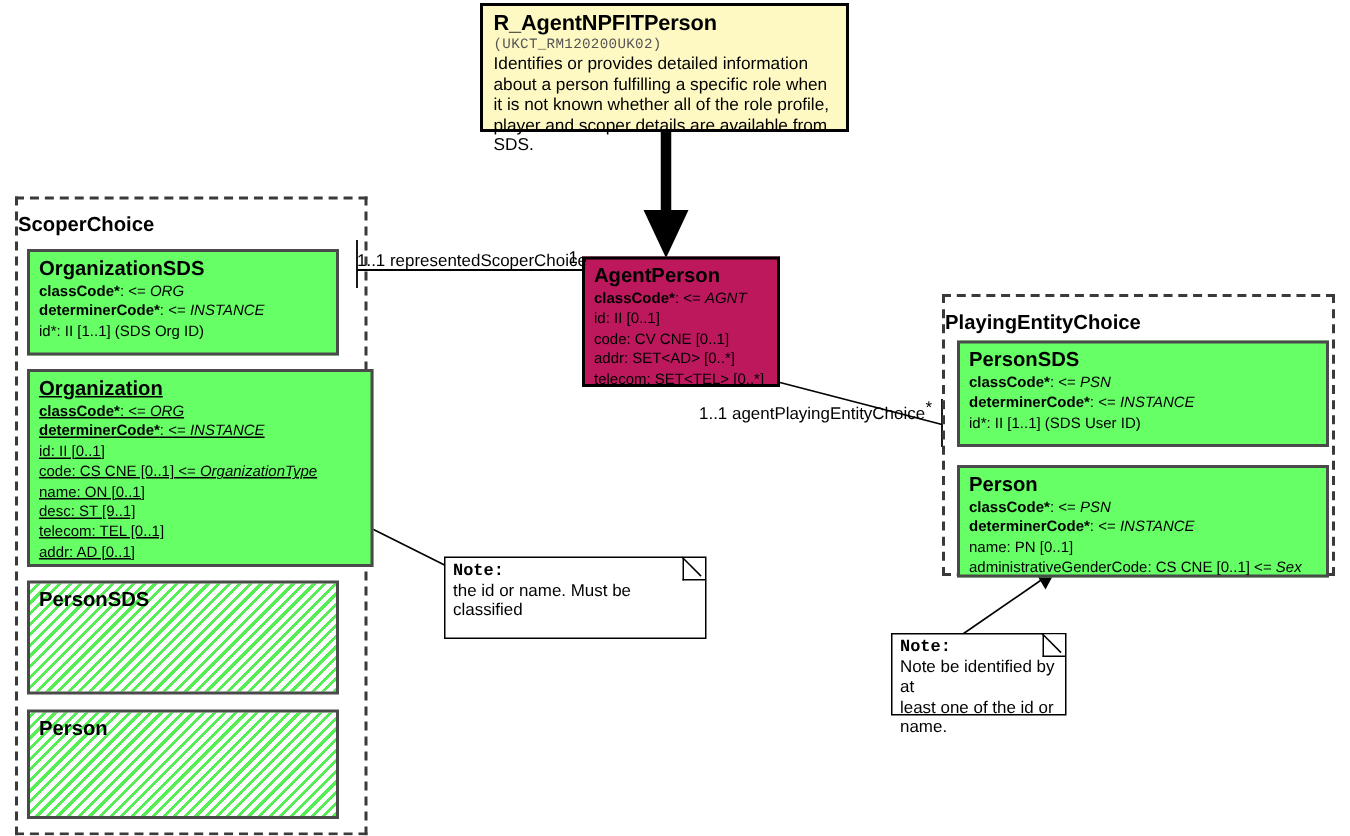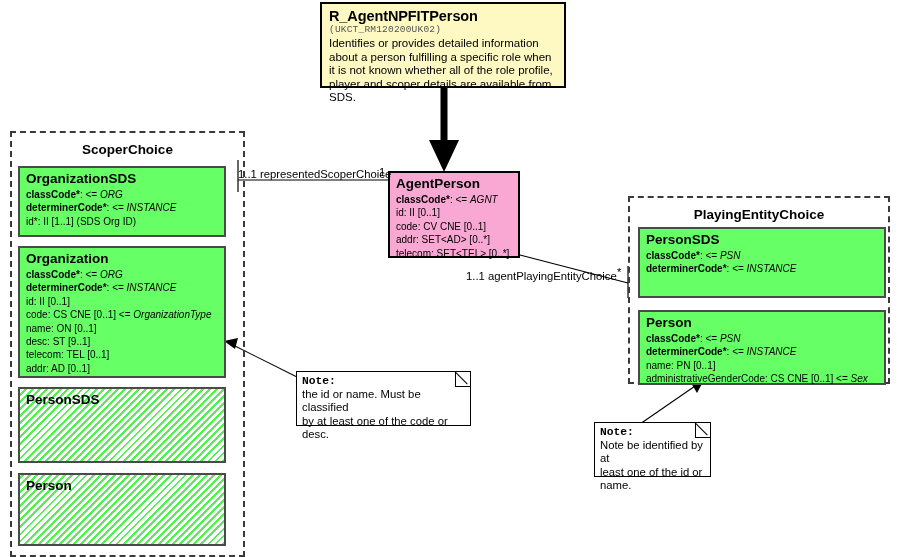"ScoperChoice" .choice-title { text-align: center -> left }
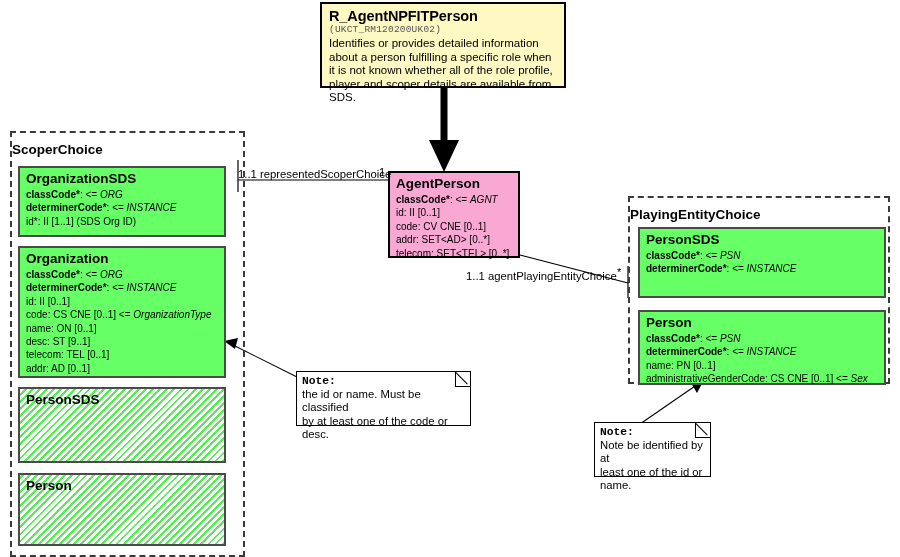"AgentPerson" .clsbox.yellow { background: #f9a8d4 -> #be185d }
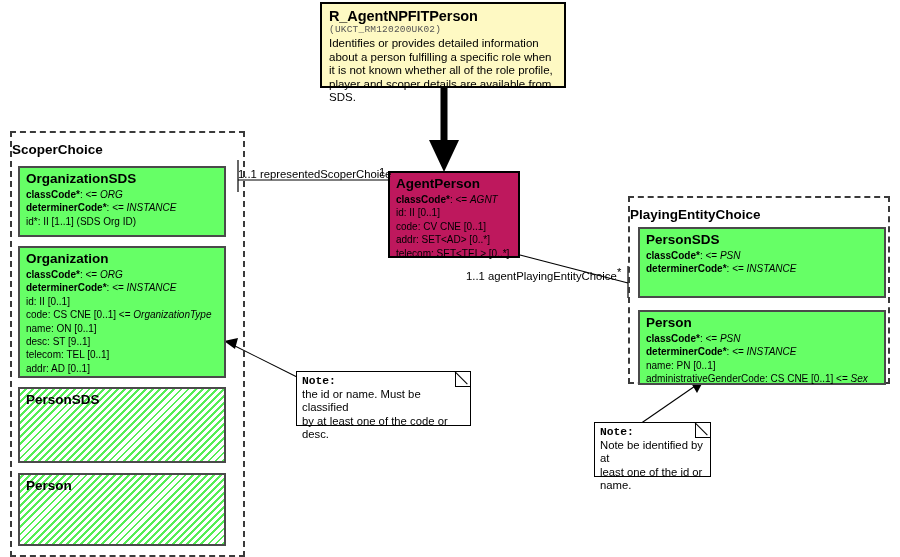"Organization" div.abs { text-decoration: none -> underline; width: 208px -> 231px }
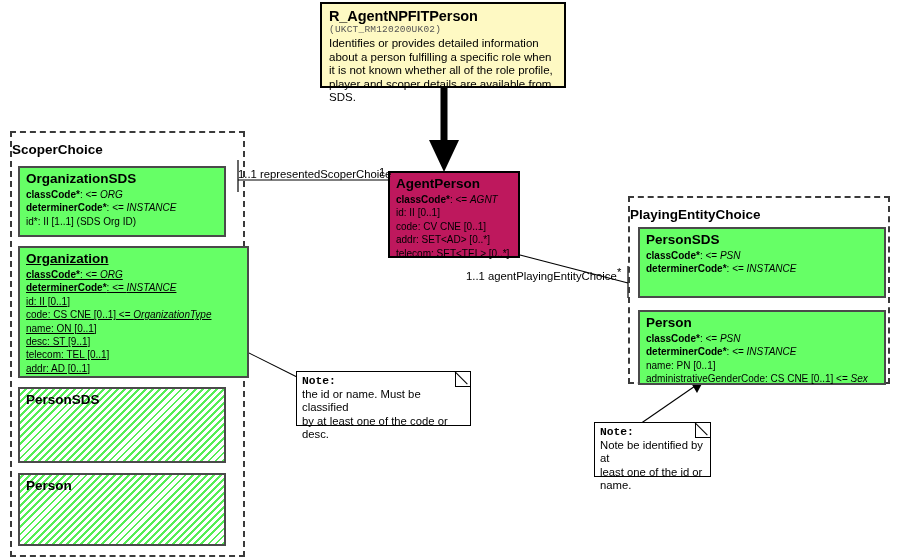"id*: II [1..1] (SDS User" div.attr { html: none -> <div>id*: II [1..1] (SDS User ID)</div> }
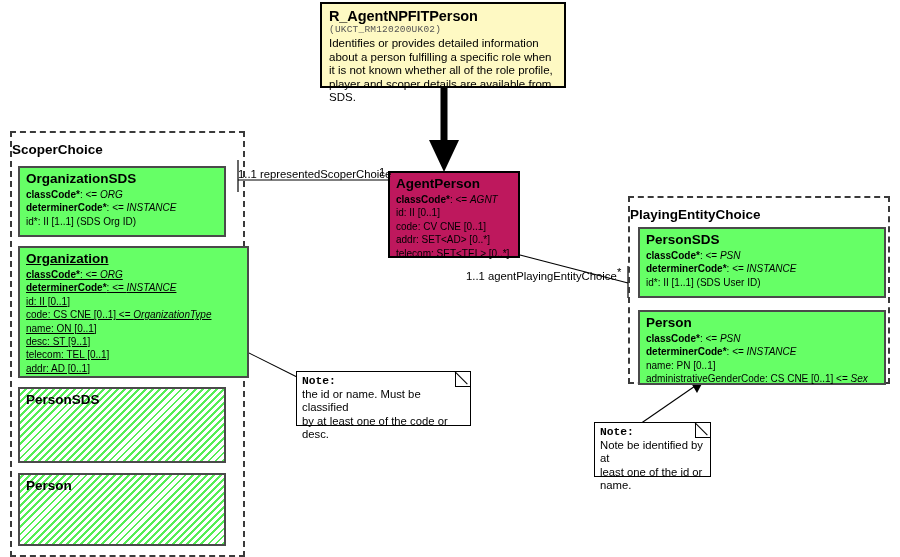"by at least one of" div.note-text { html: <div>by at least one of the code or desc.</div> -> none }
